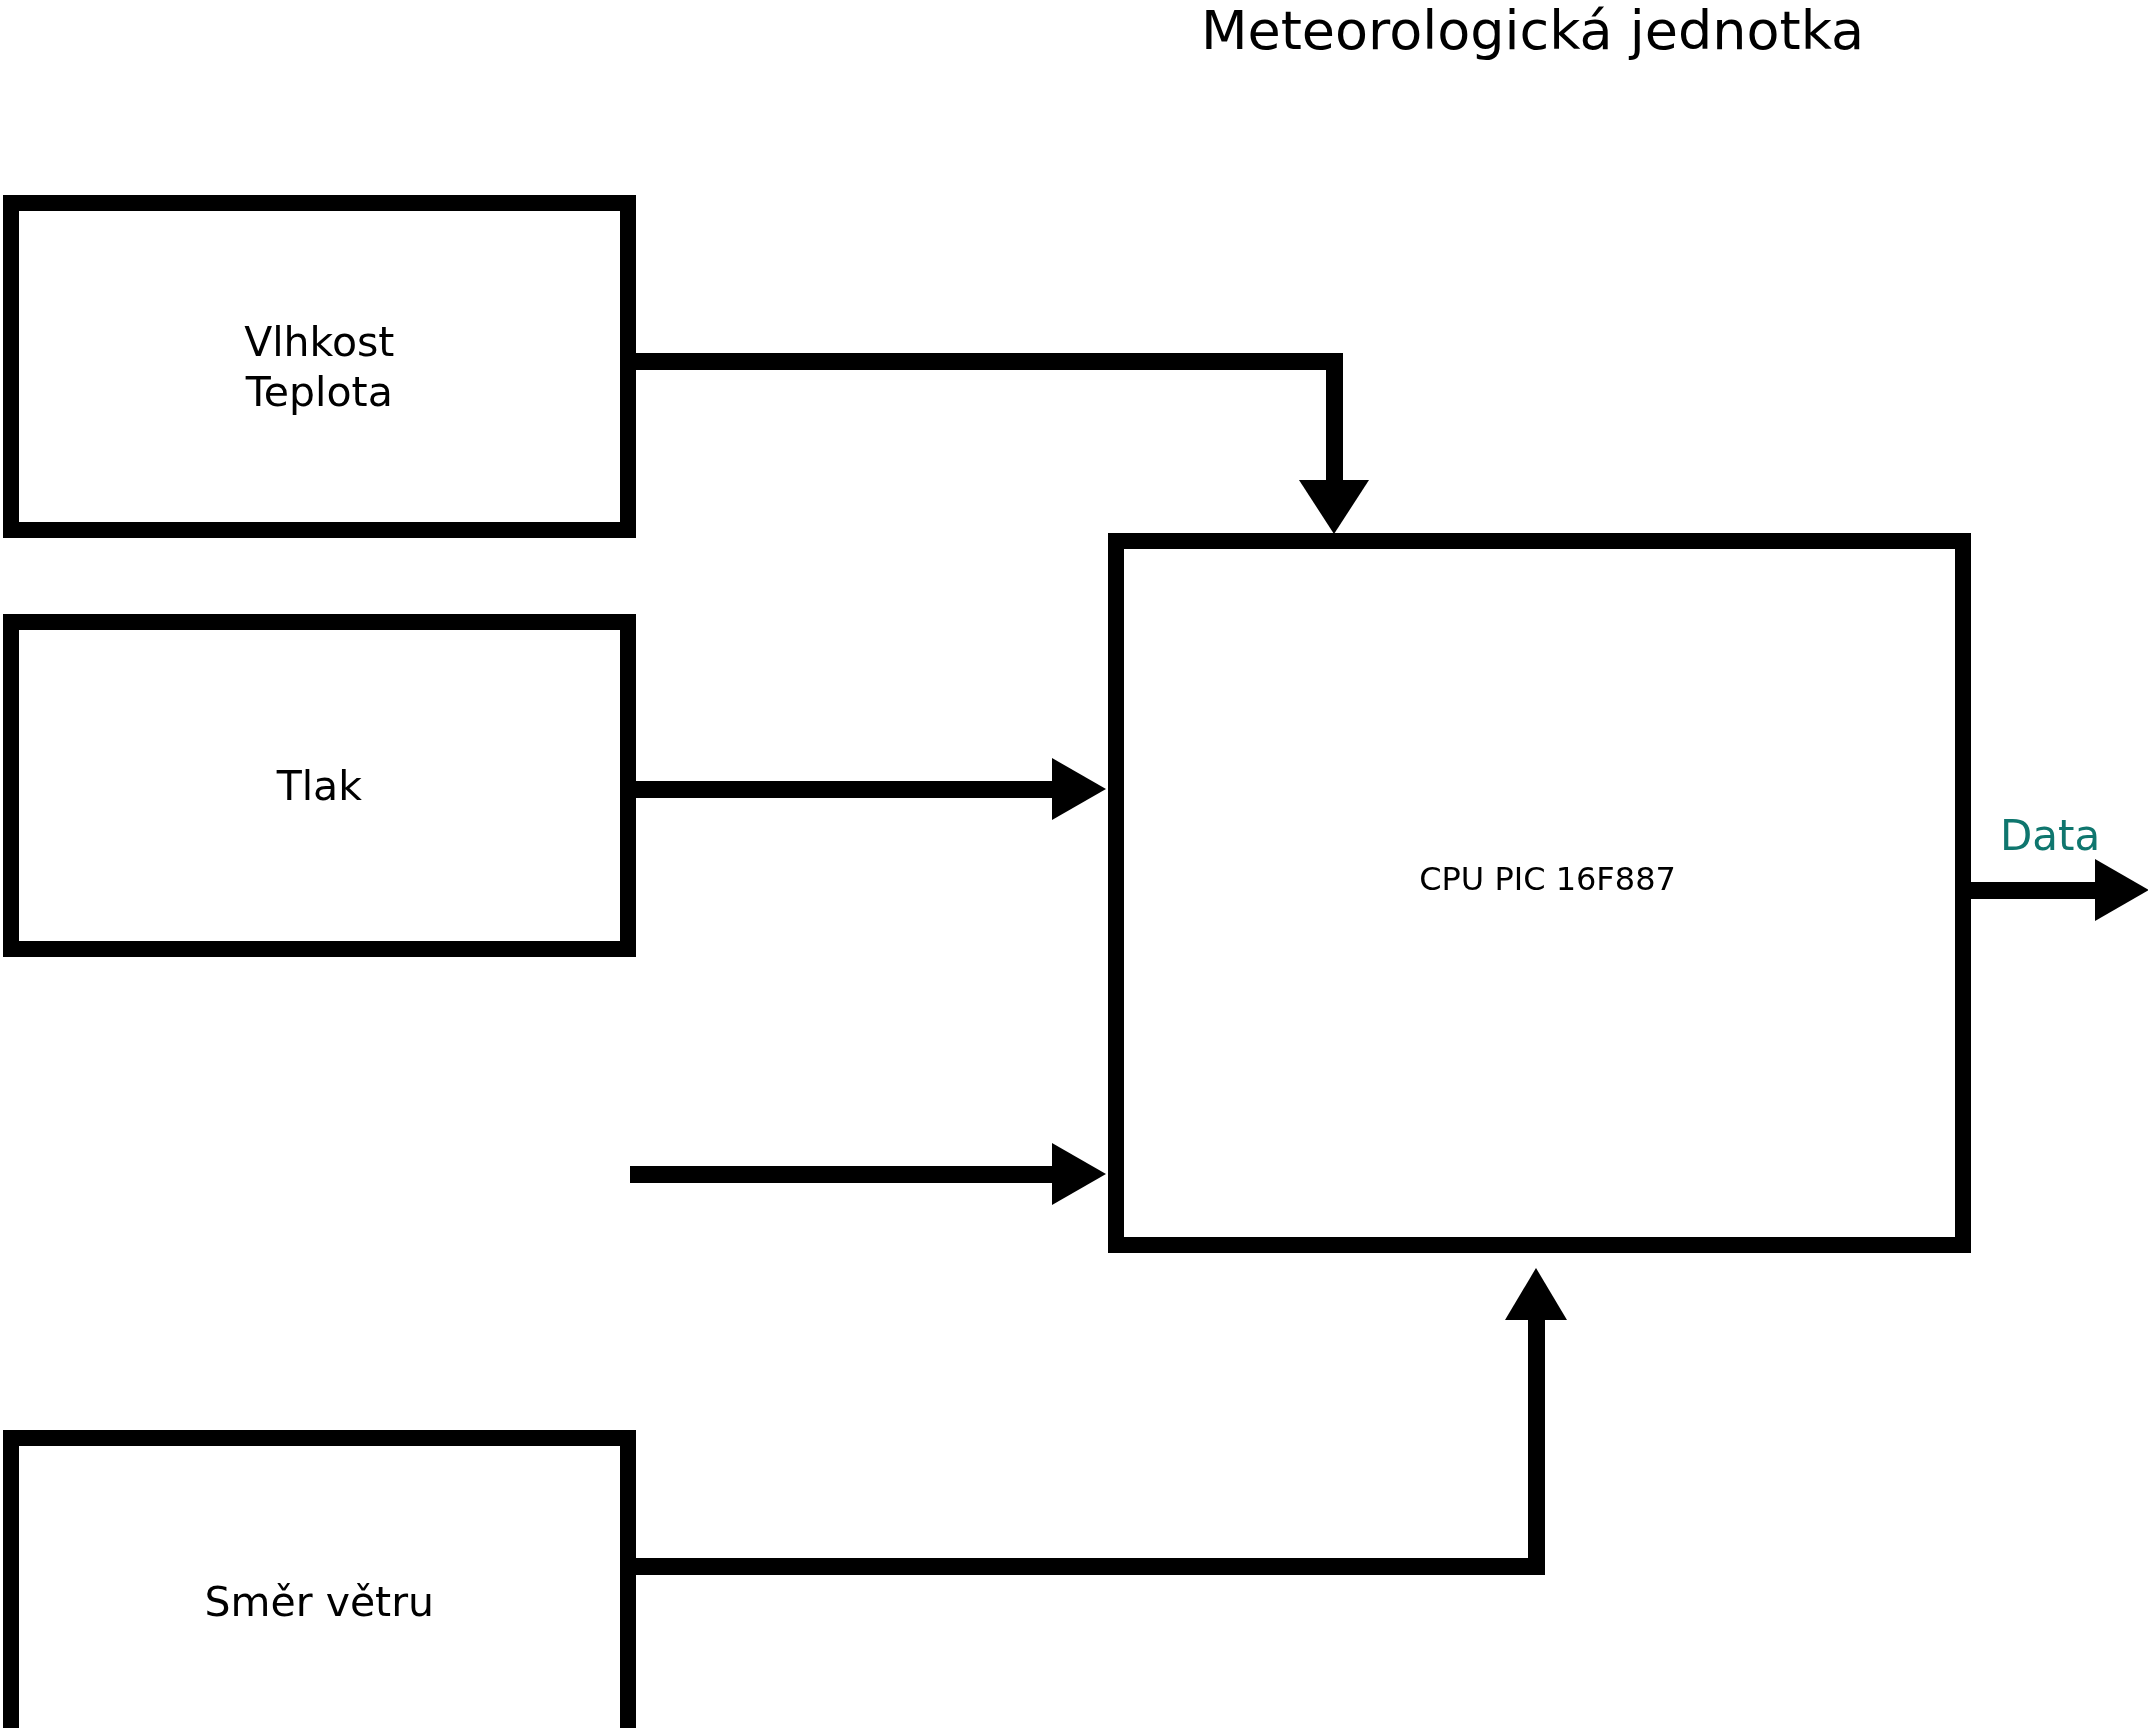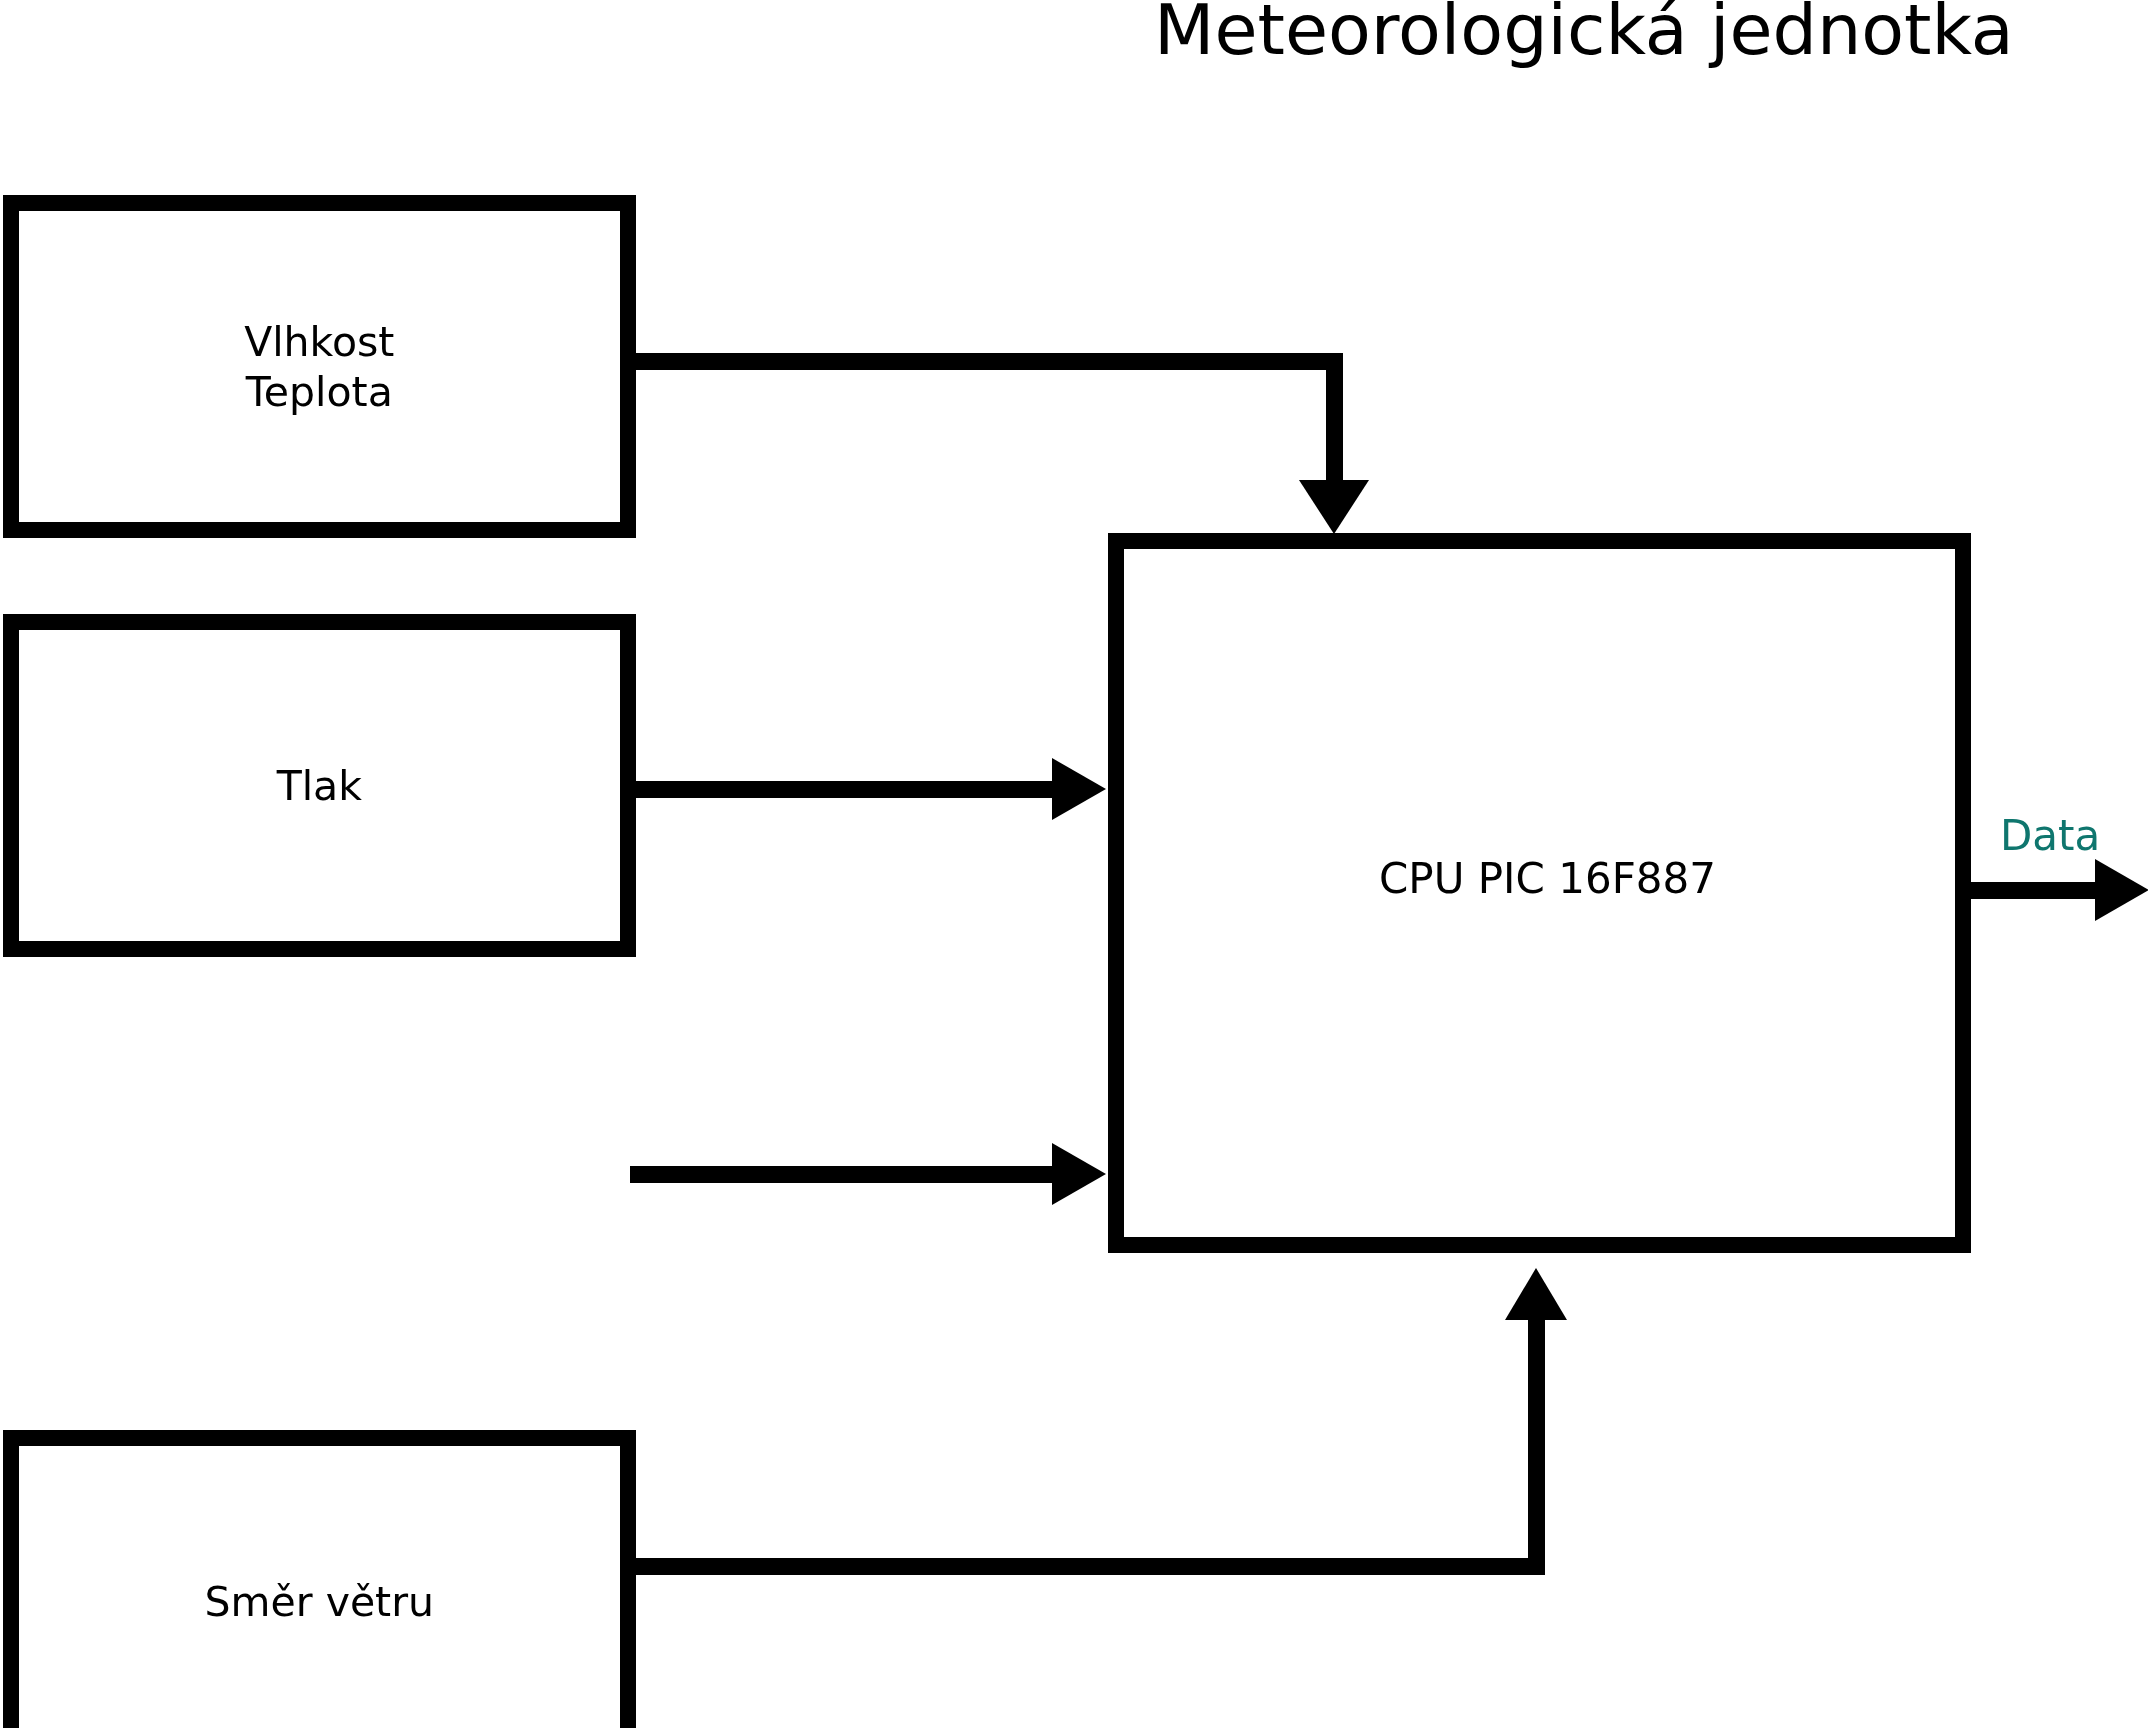"Meteorologická jednotka" .diagram-title { font-size: 70px -> 54px }
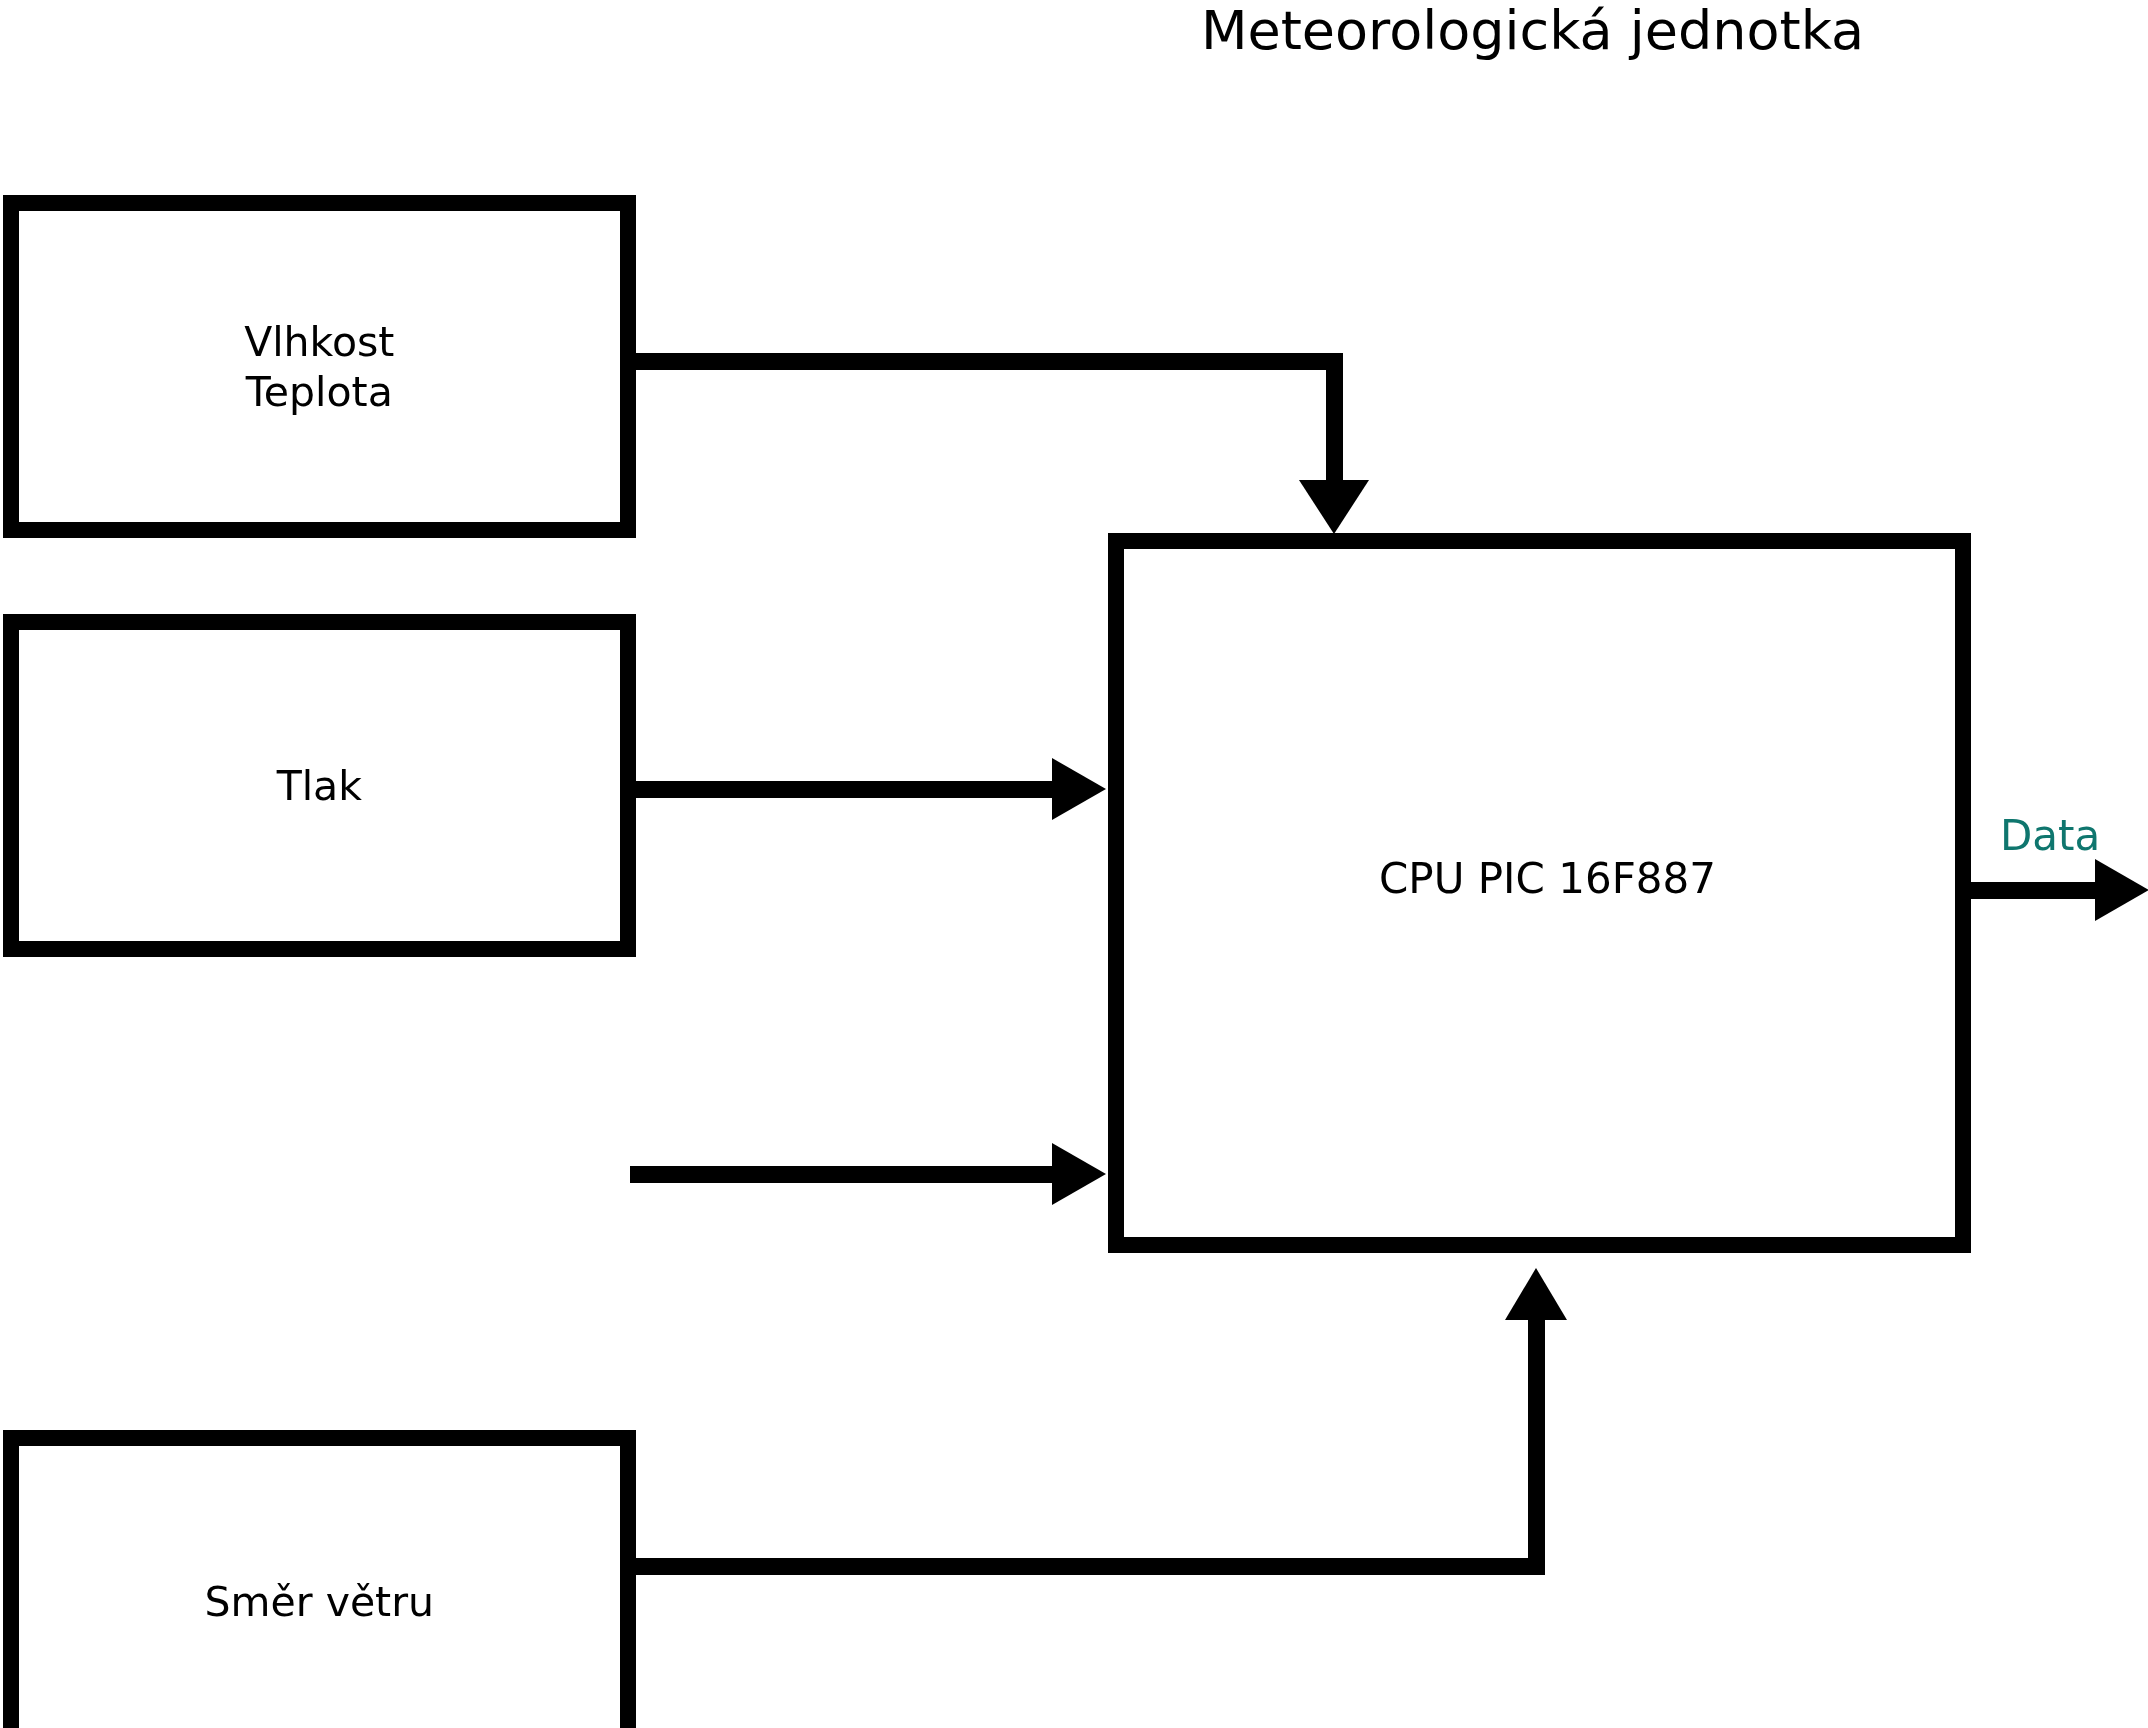"CPU PIC 16F887" #node-cpu .node-label { font-size: 42px -> 32px }
